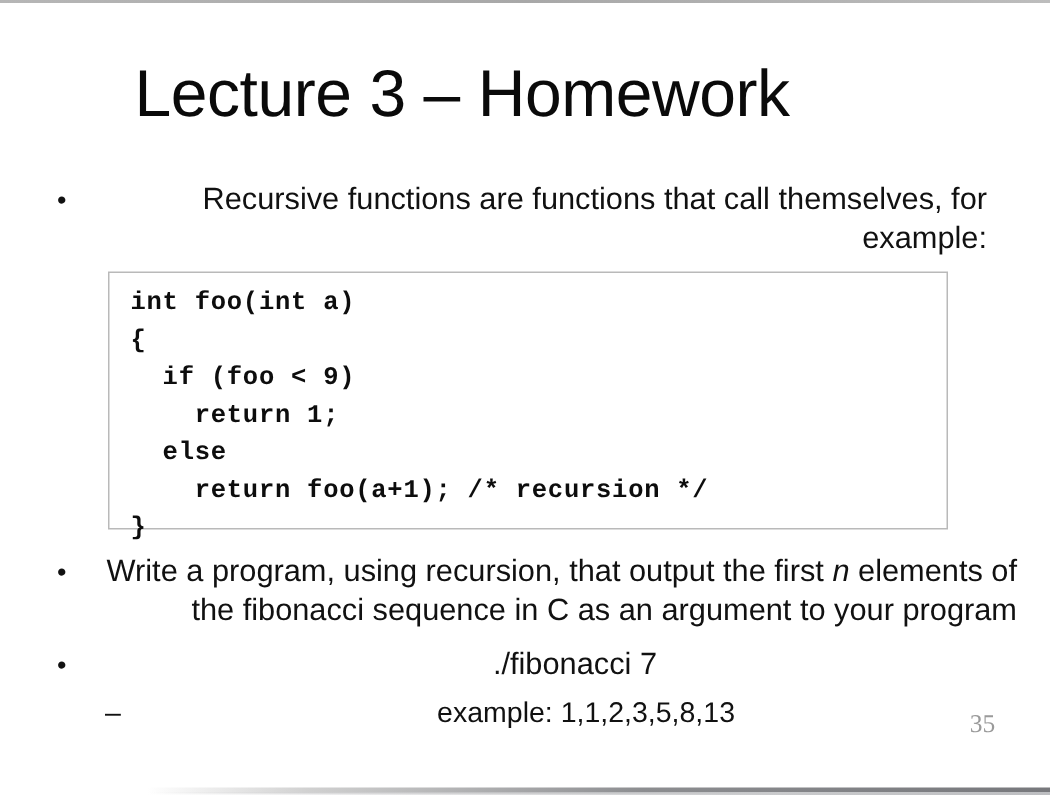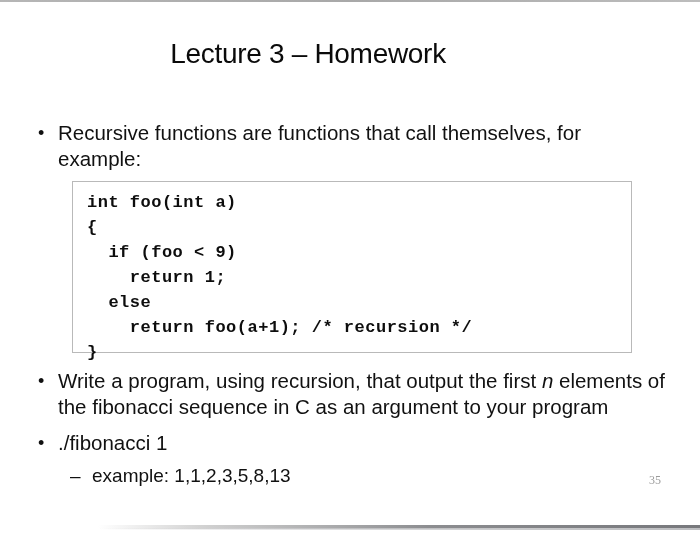"Lecture 3 – Homework" .title { font-size: 28px -> 44px }
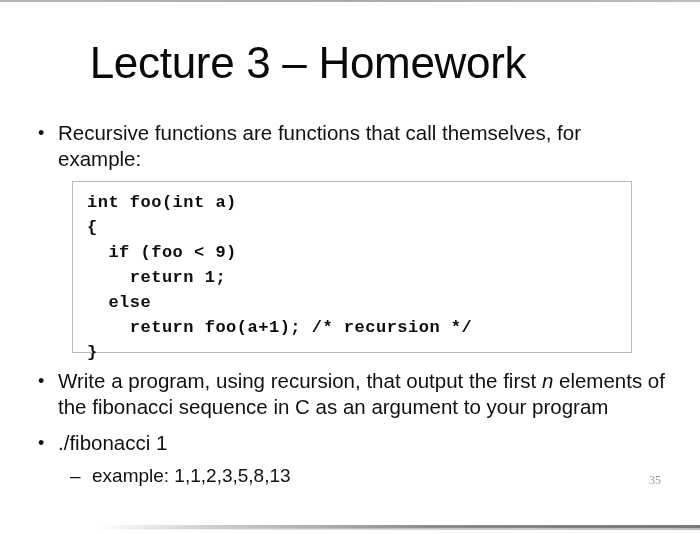"Recursive functions are functions that" .bullet .btext { text-align: none -> right }
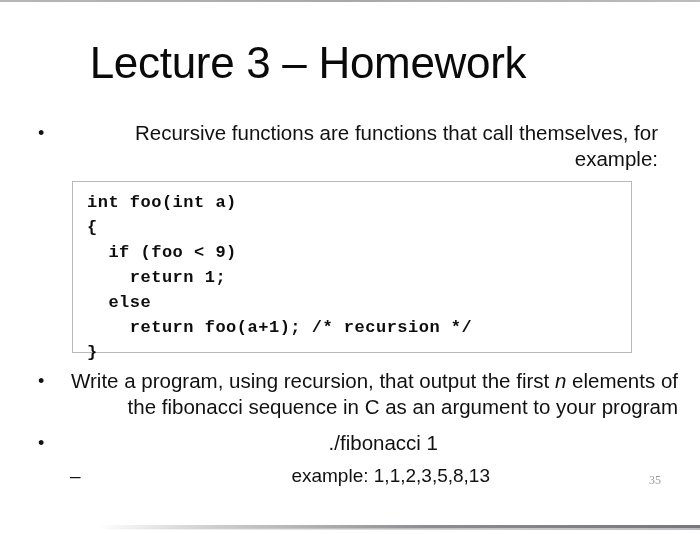"./fibonacci 1" span.btext { text: 1 -> 7 }
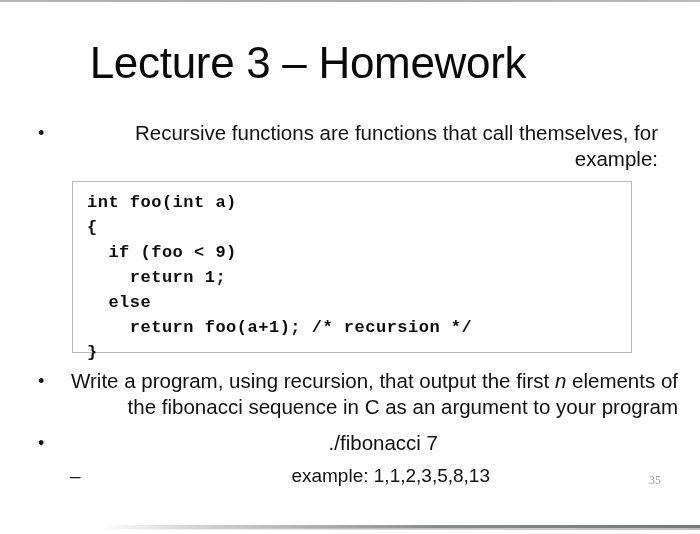"35" .page-number { font-size: 12px -> 17px }
